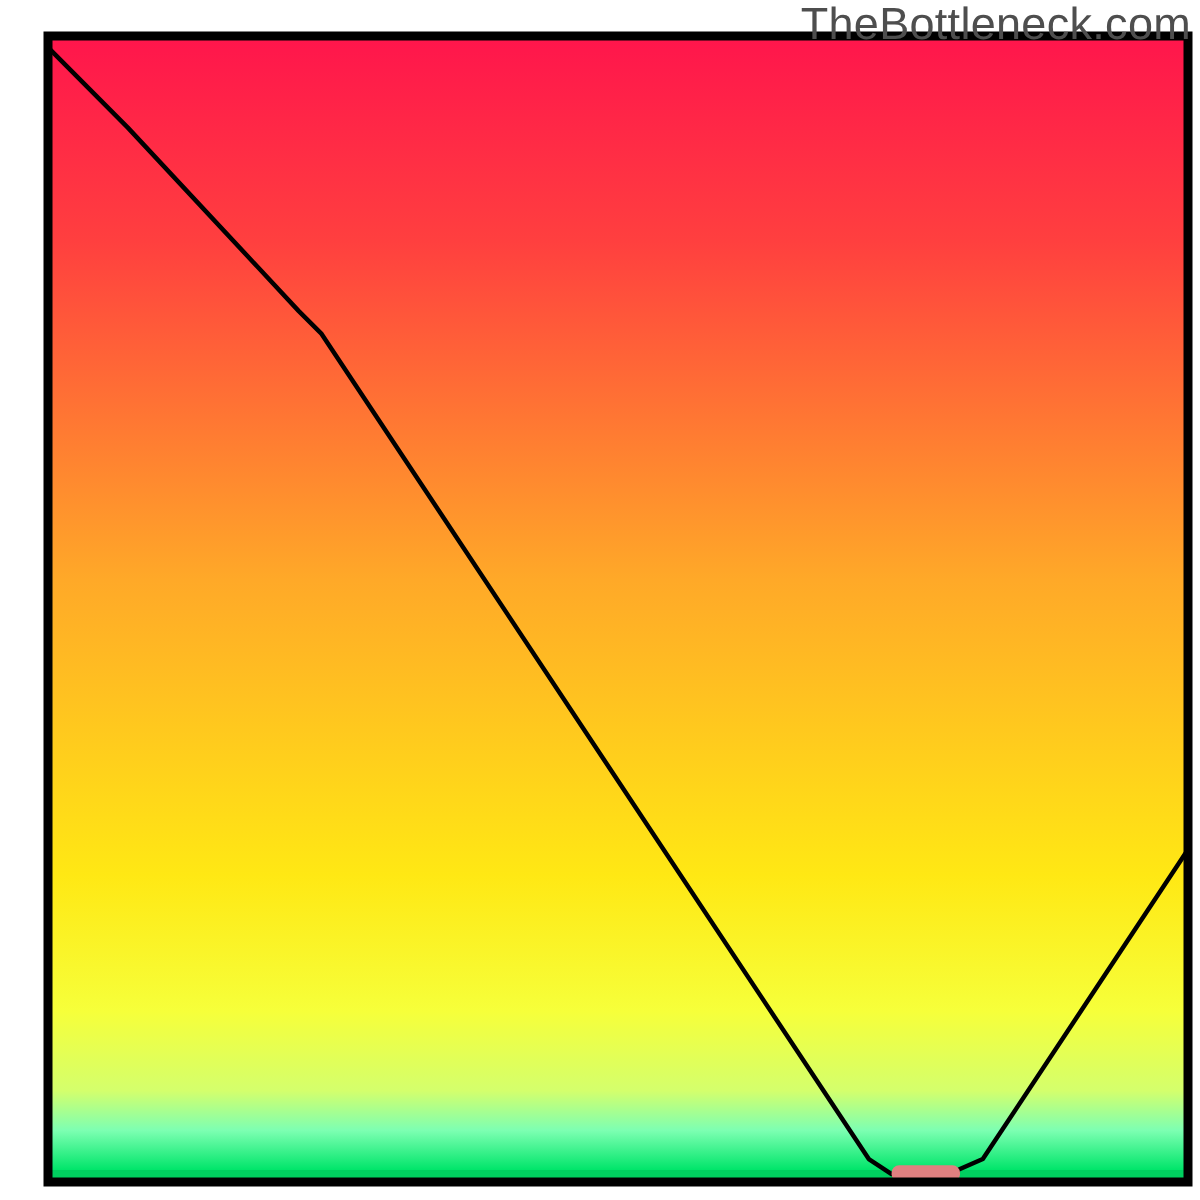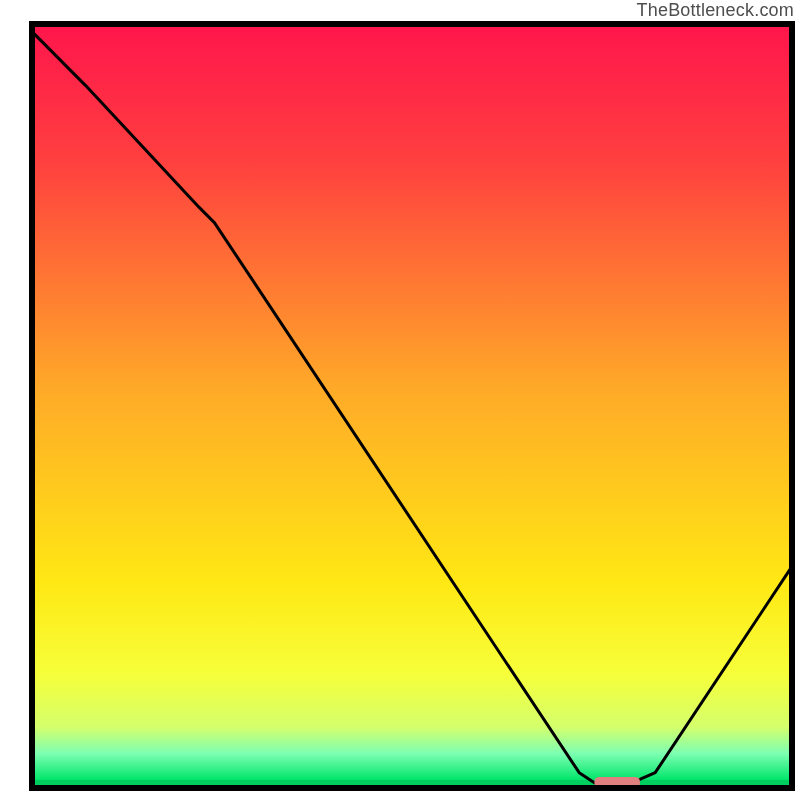"TheBottleneck.com" .watermark { font-size: 18px -> 30px }
